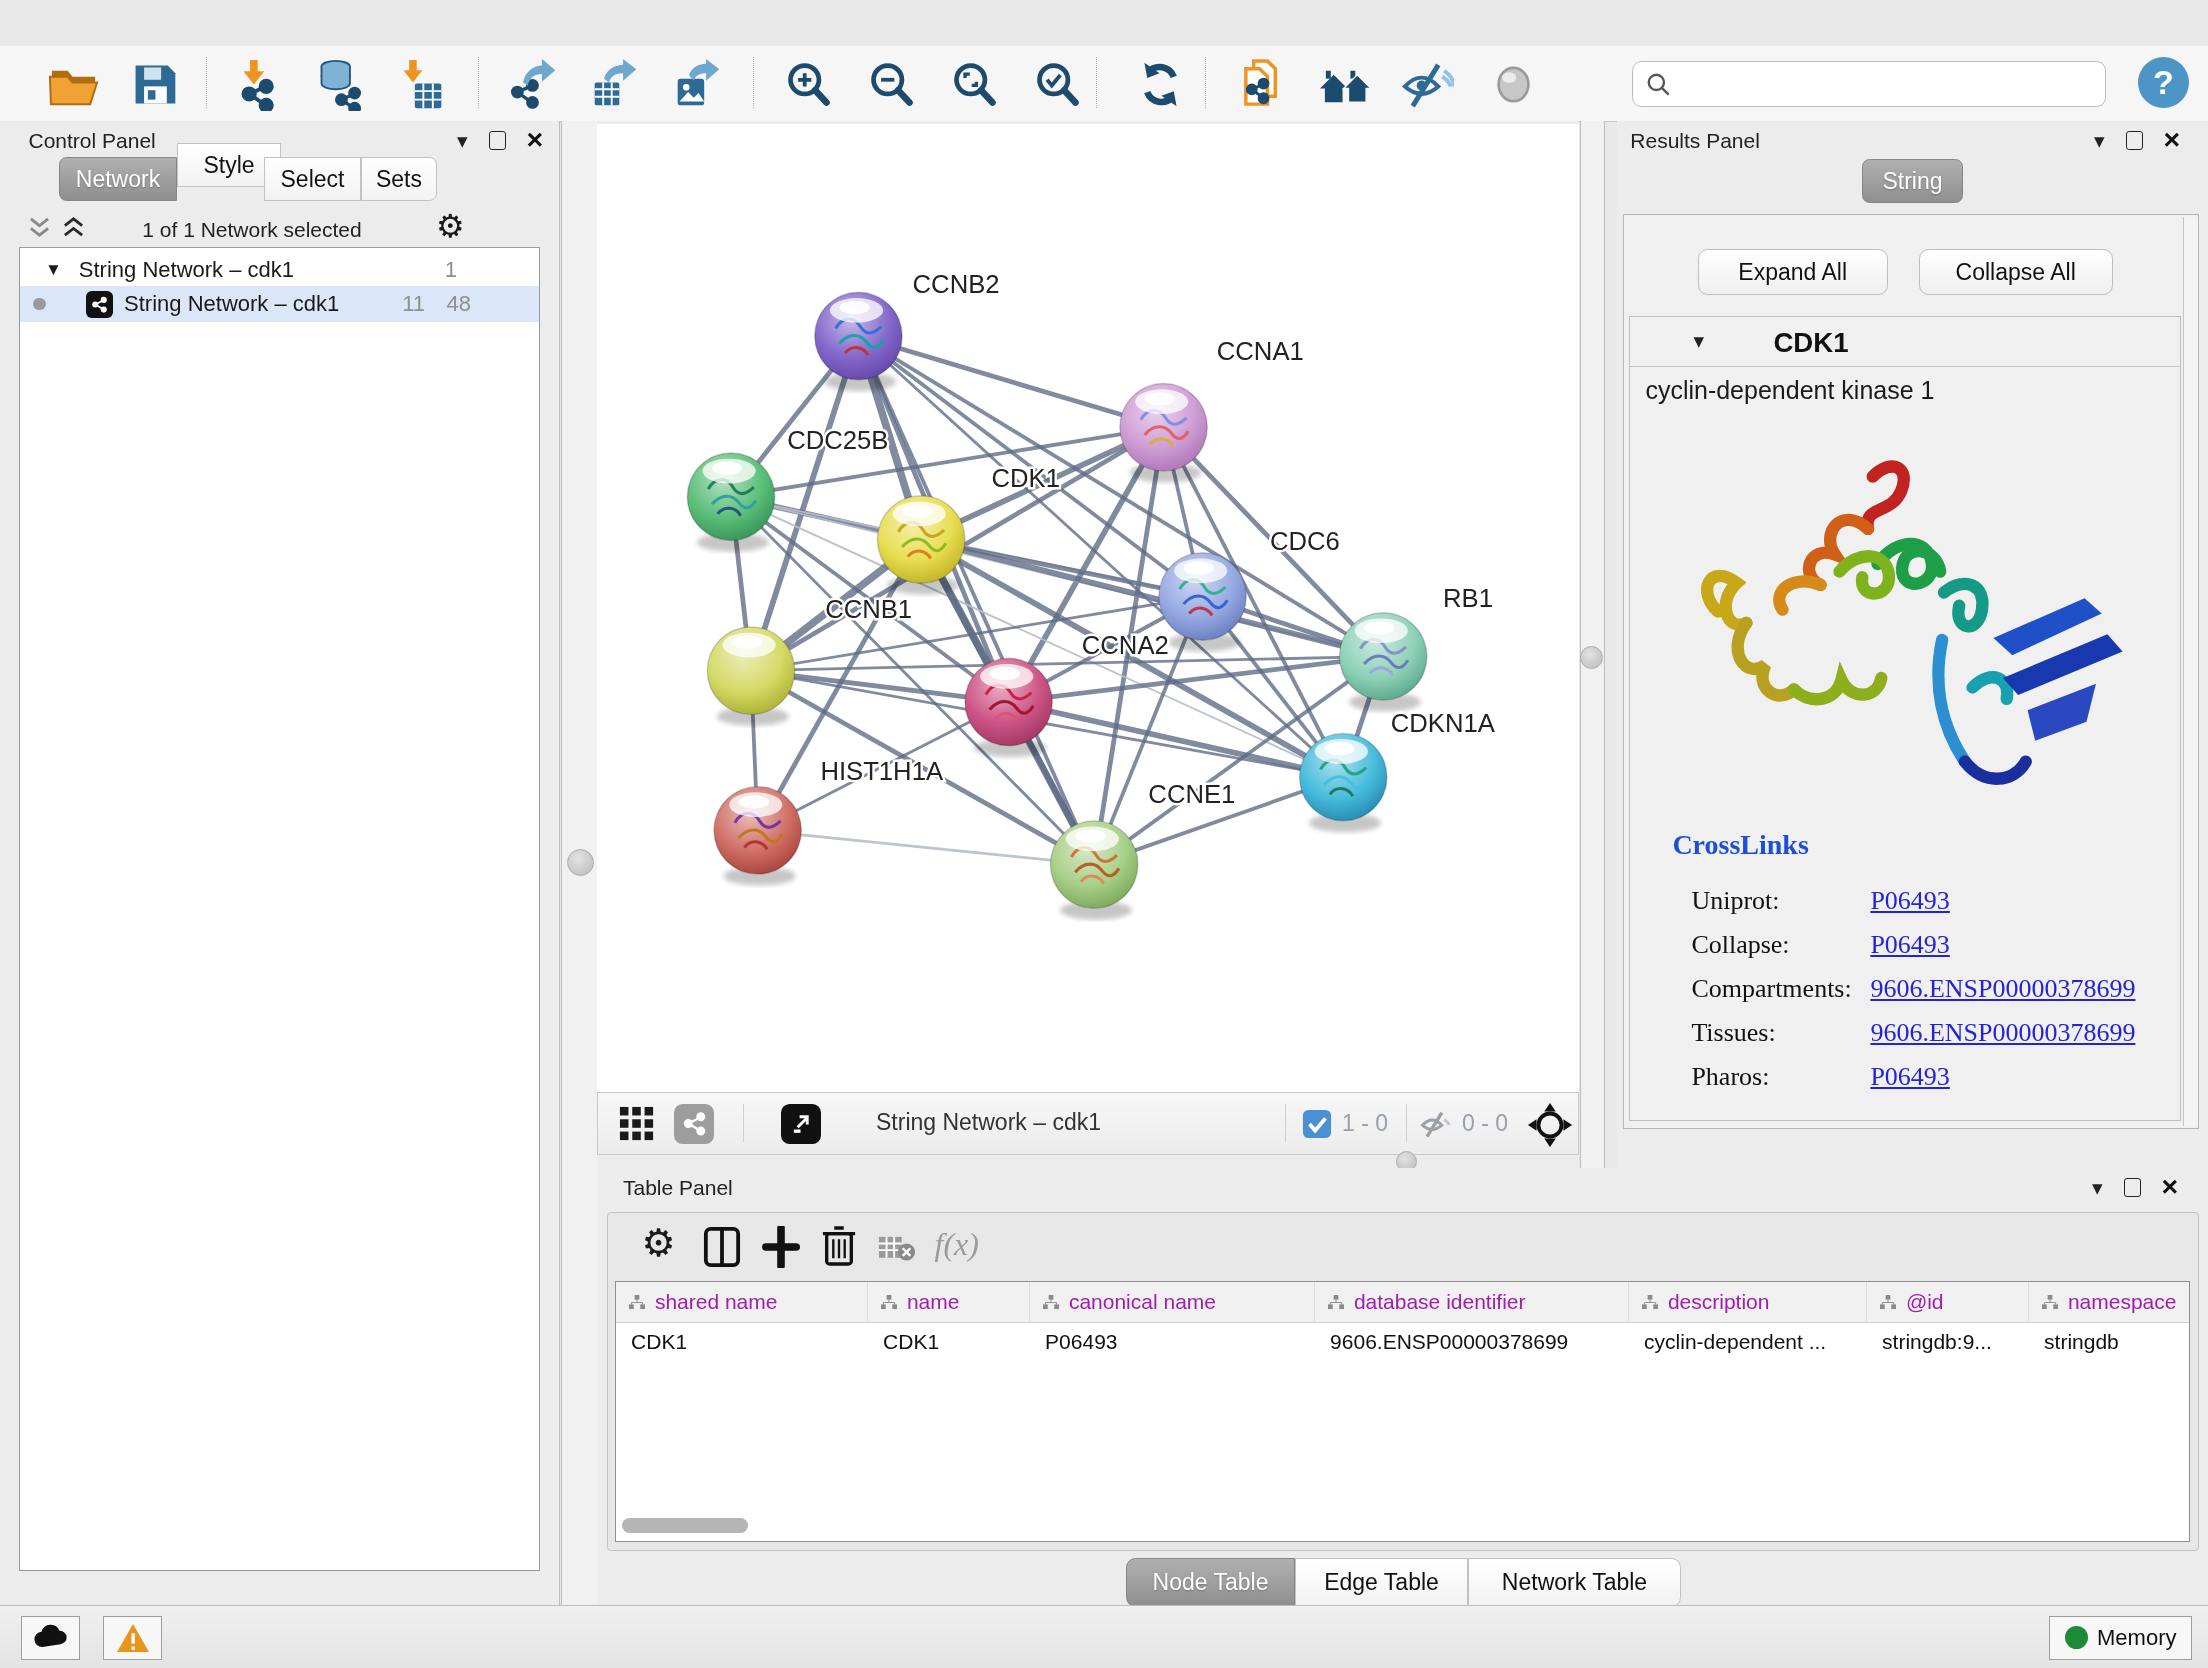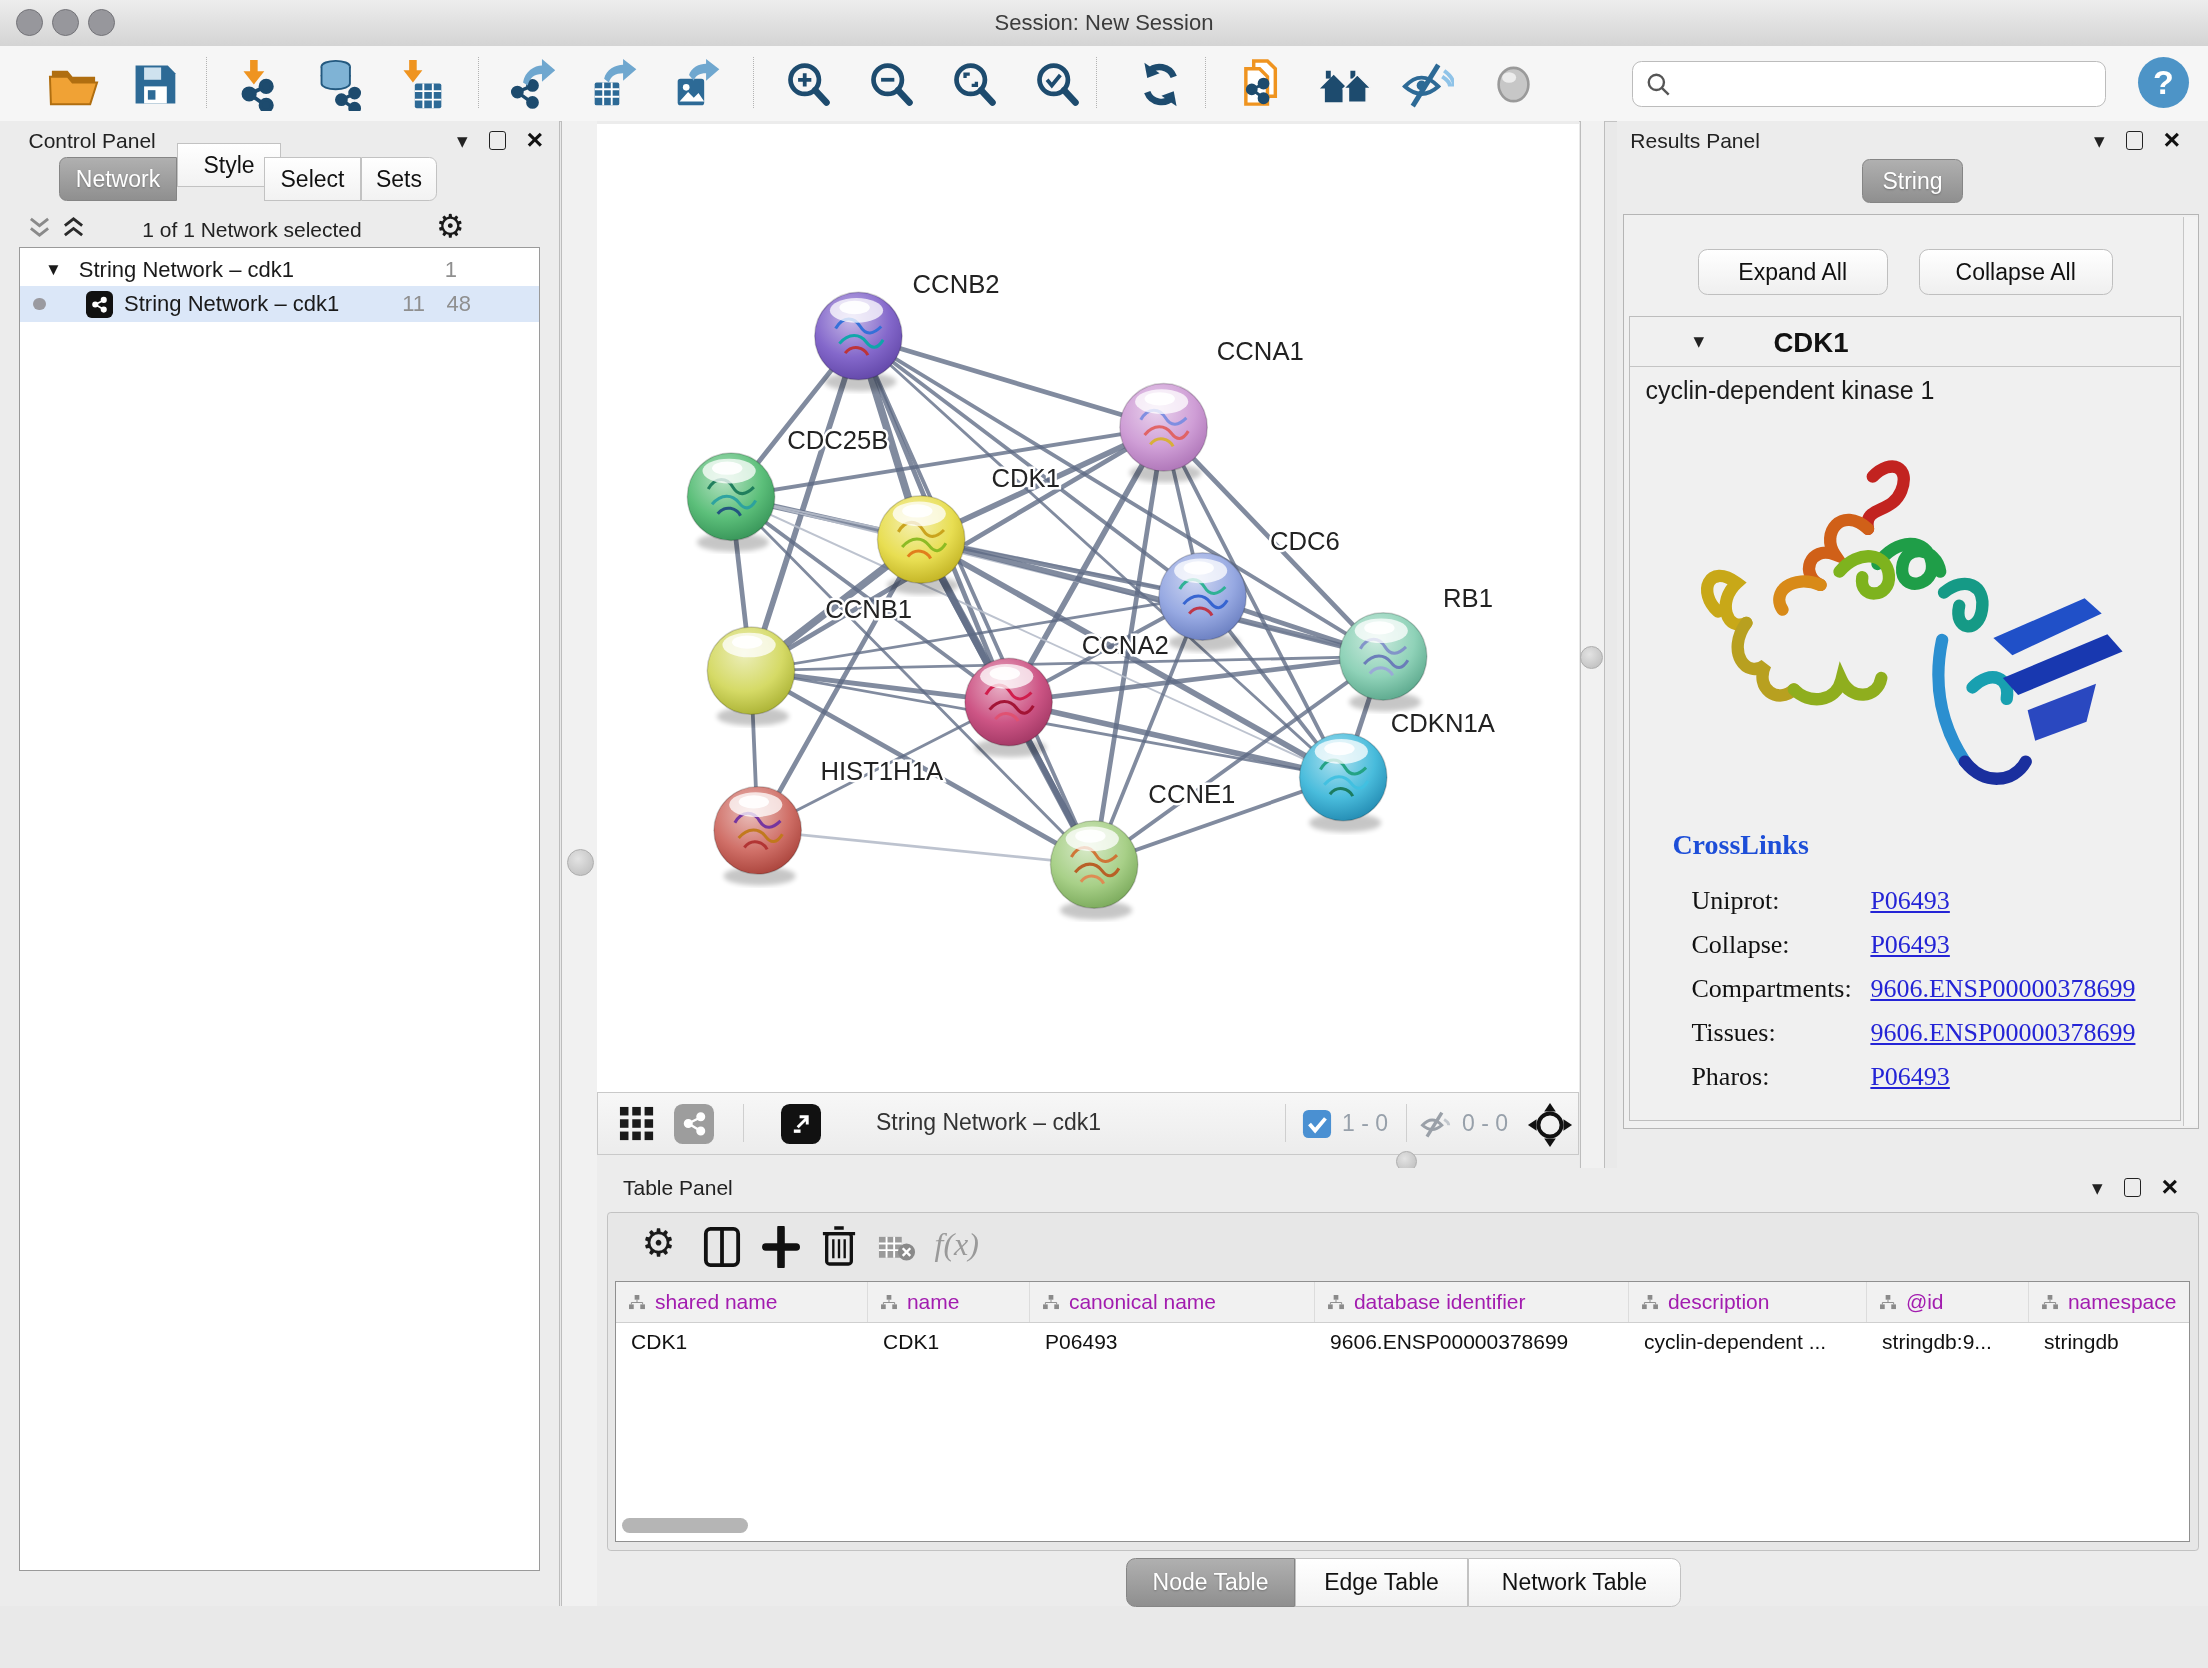"Session: New Session" div.titlebar { html: <div> <div></div> <div></div> <div></div> <div>Session: New Session</div> </div> -> none }
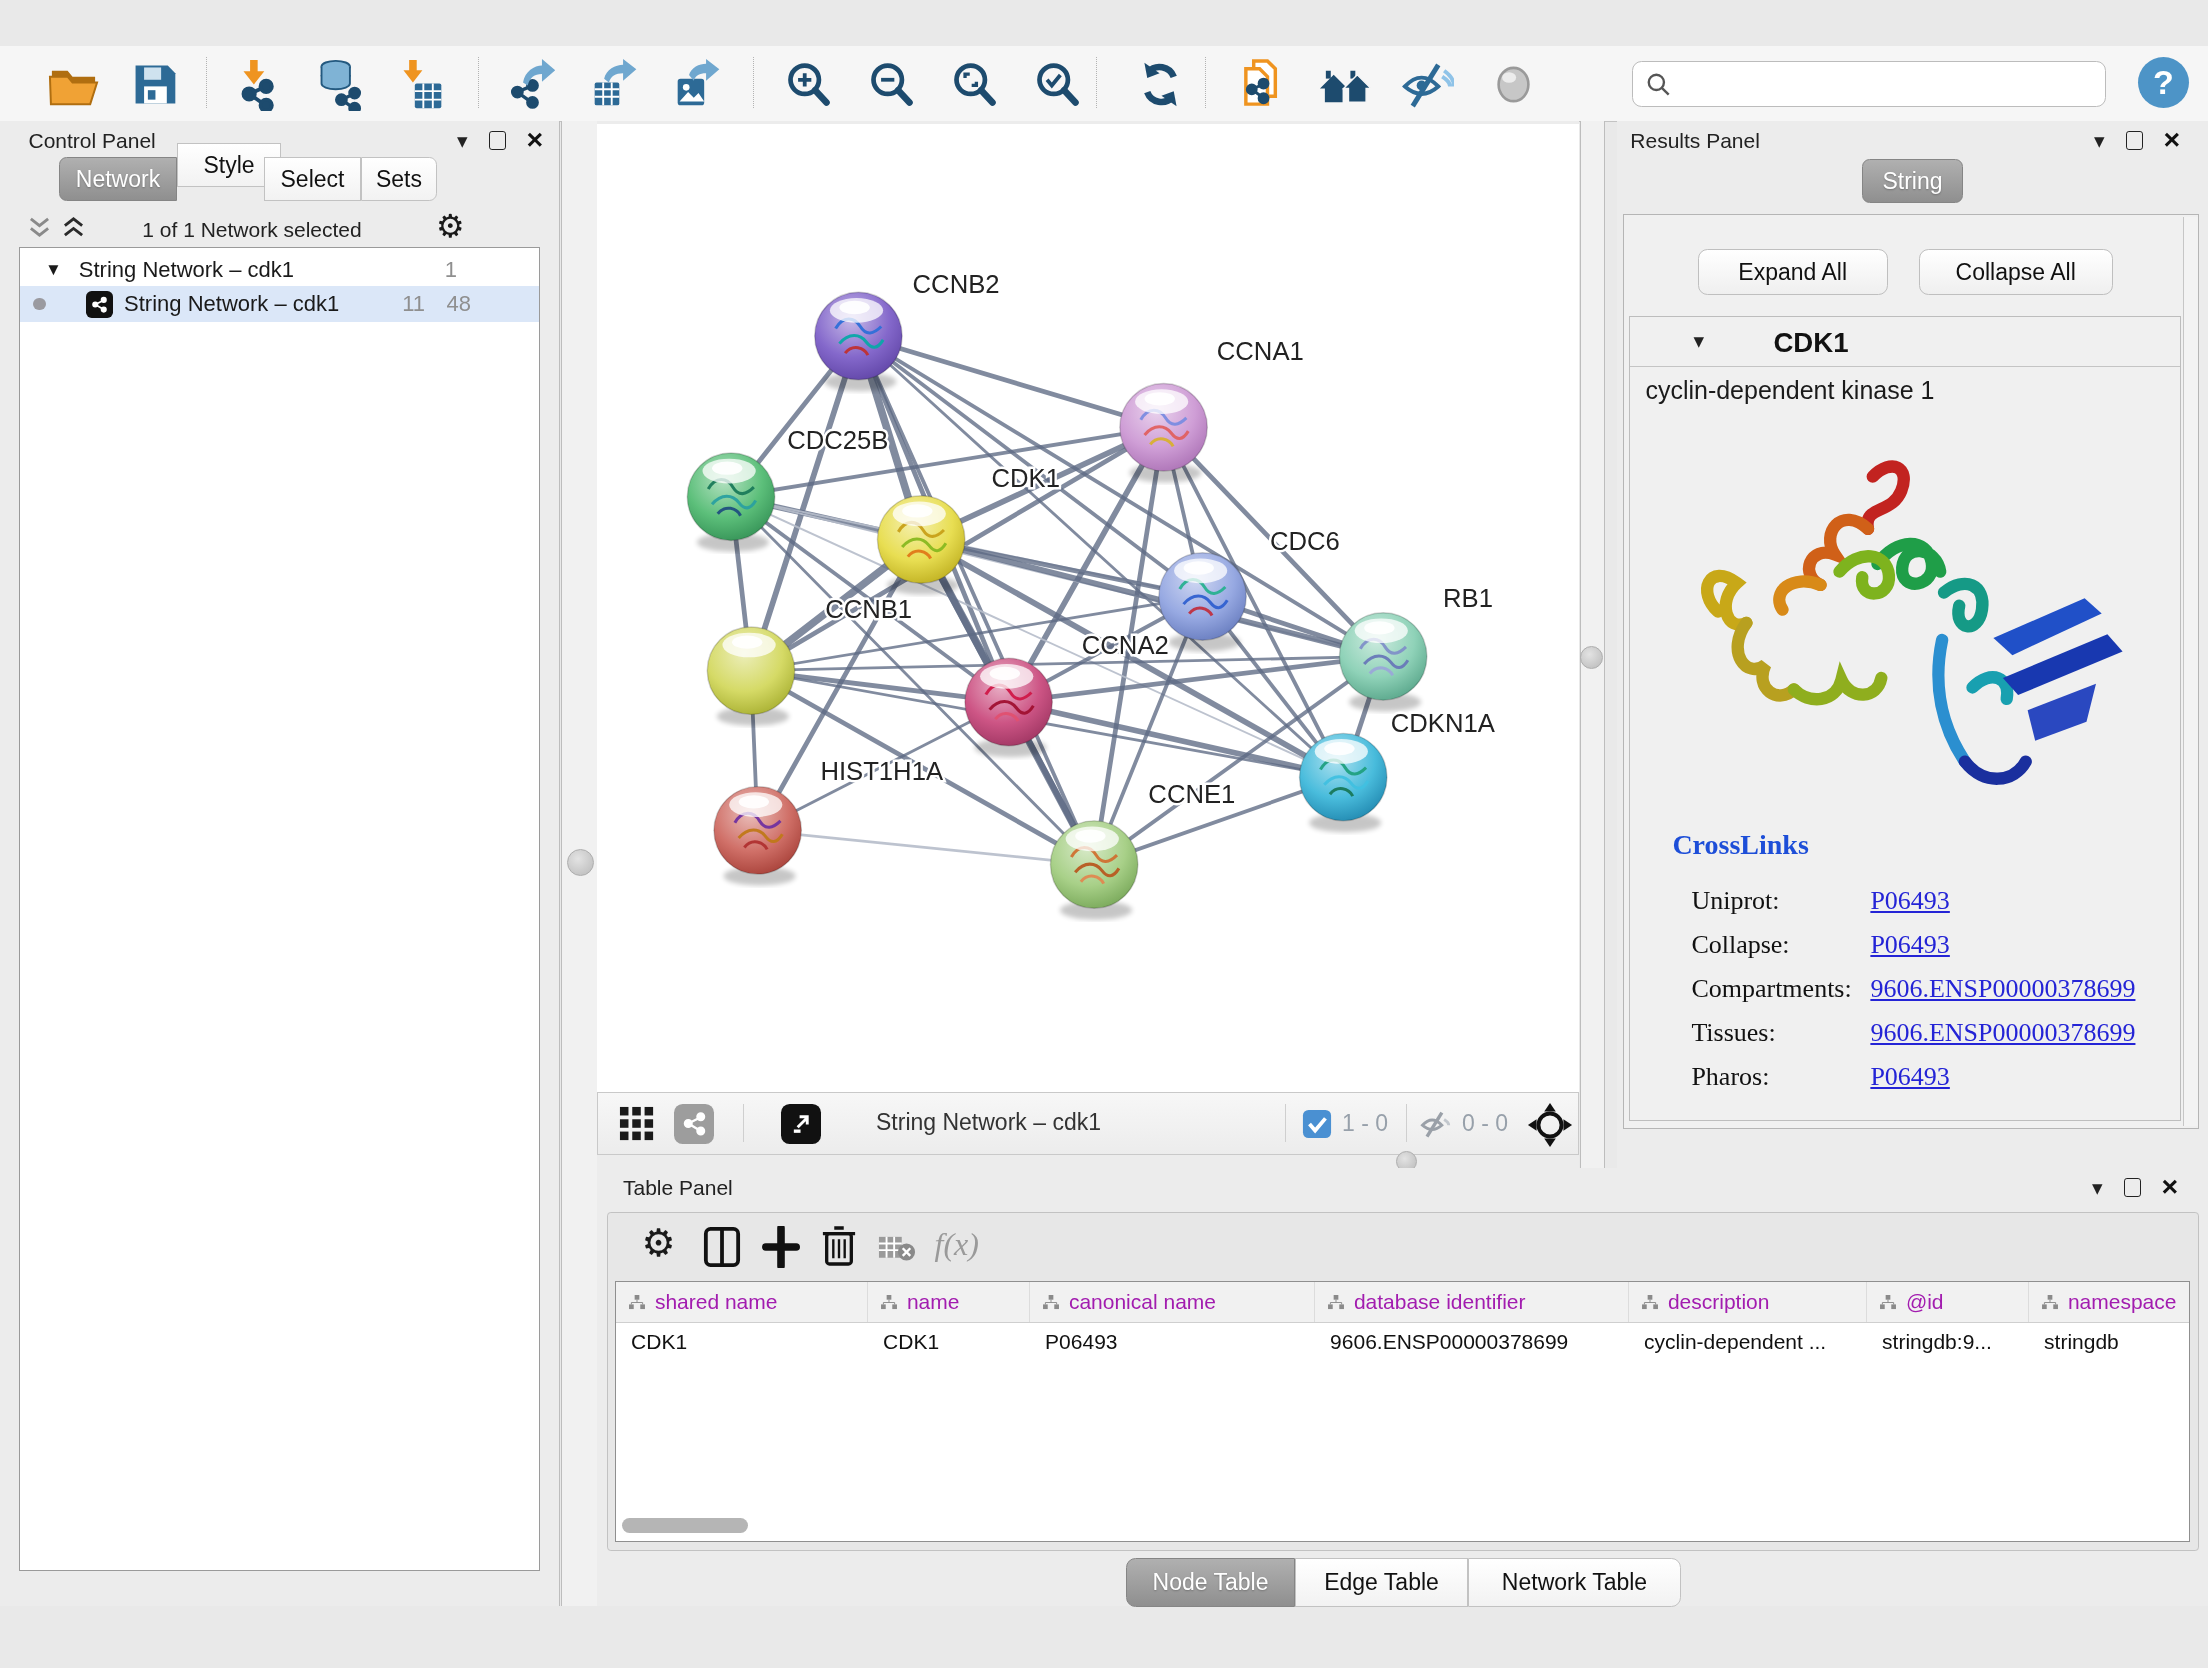"Memory" div.statusbar { html: none -> <div> <div> <svg> <path></path> </svg> </div> <div> <svg> <path></path> <rect></rect> <rect></rect> </svg> </div> <div> <span></span> <span>Memory</span> </div> </div> }
